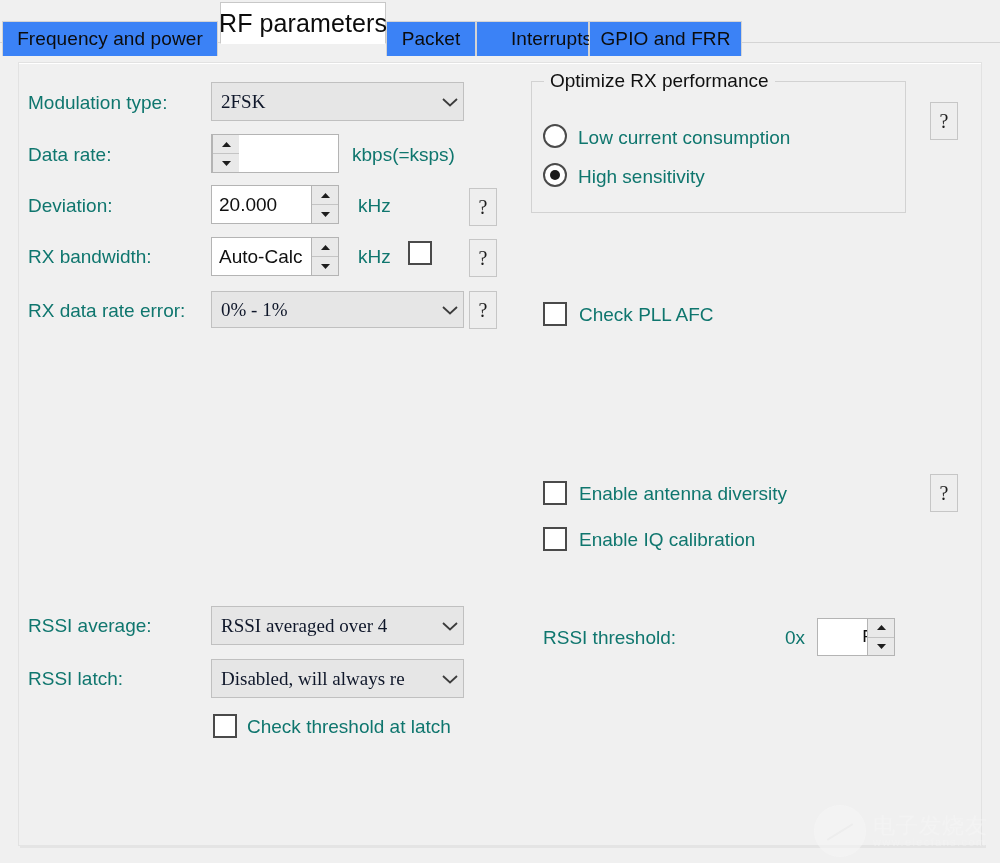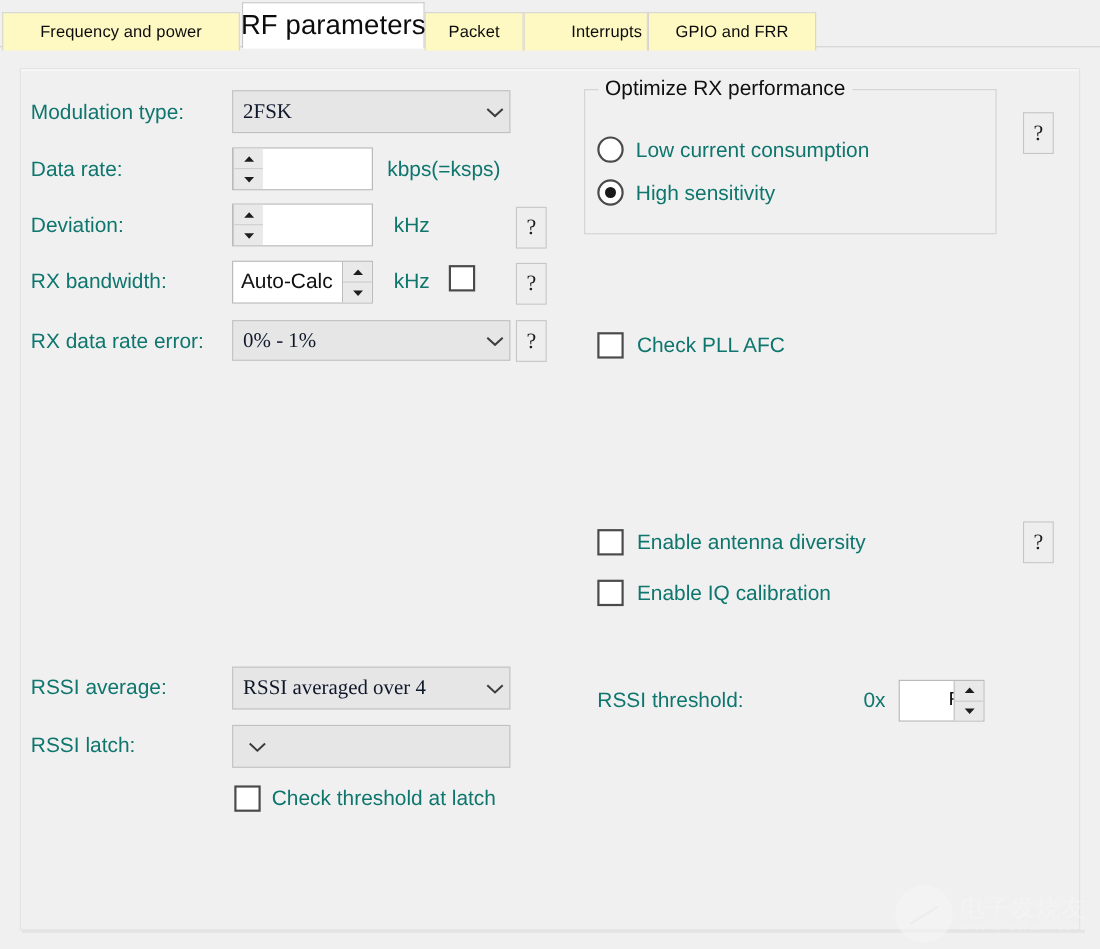"Frequency and power" .tab { background: #fef9c3 -> #3b82f6; font-size: 15px -> 19px; top: 11px -> 21px }
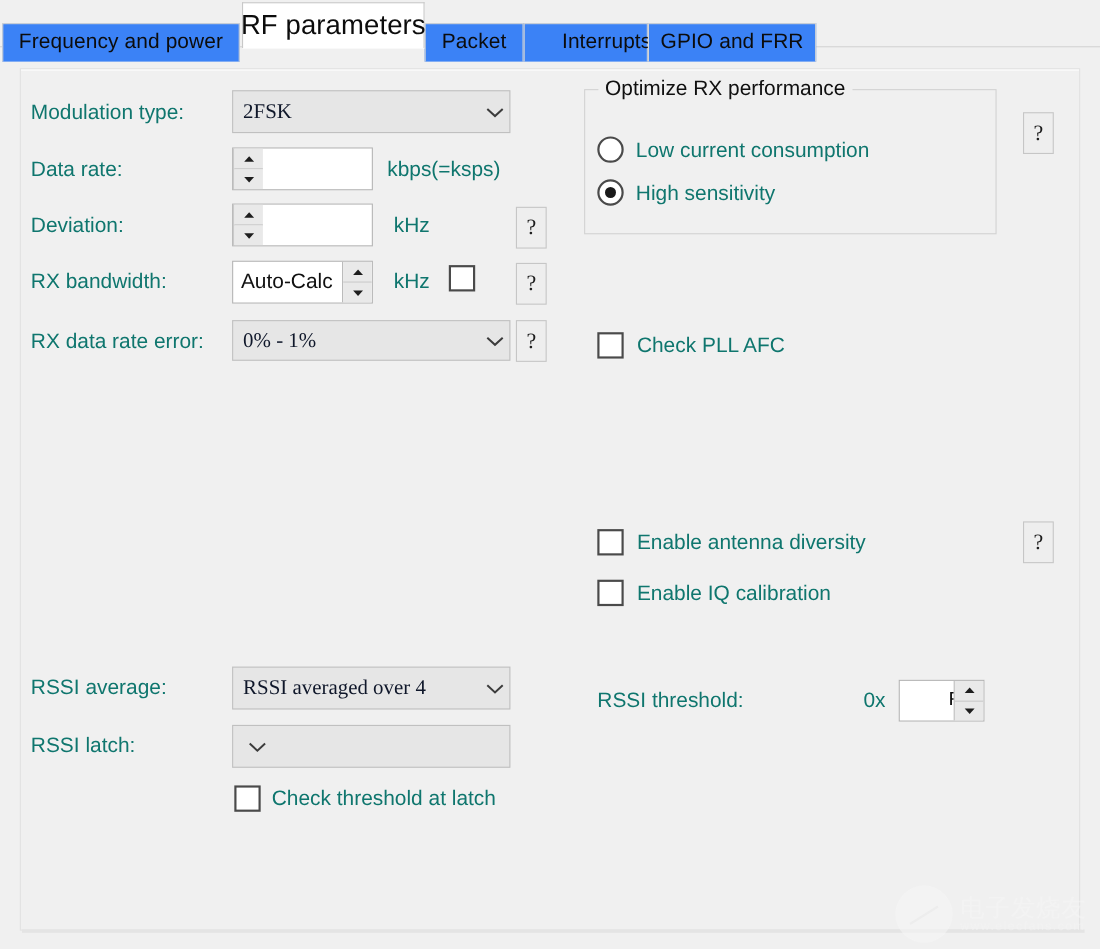"20.000" span.sval { html: none -> <span>20.000</span> }
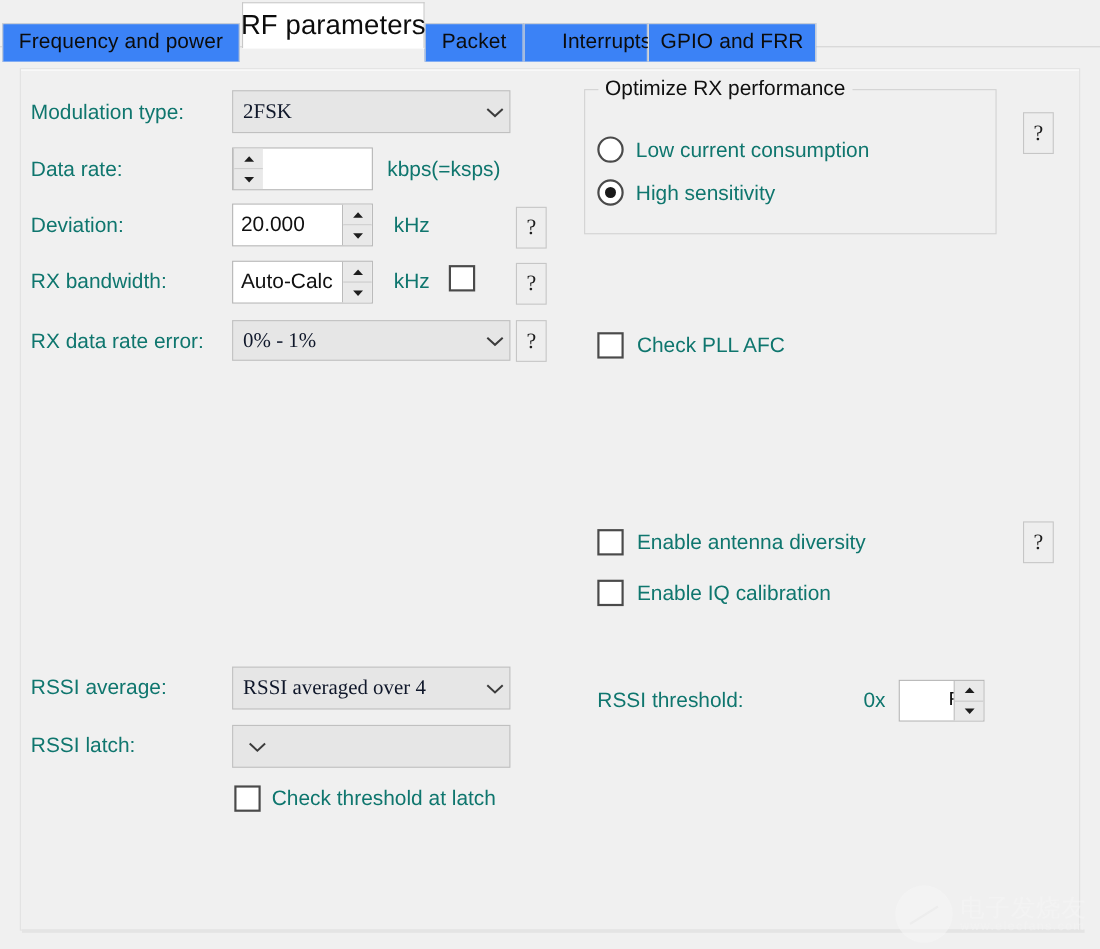"Disabled, will always re" span.cotext { html: none -> <span>Disabled, will always re</span> }
